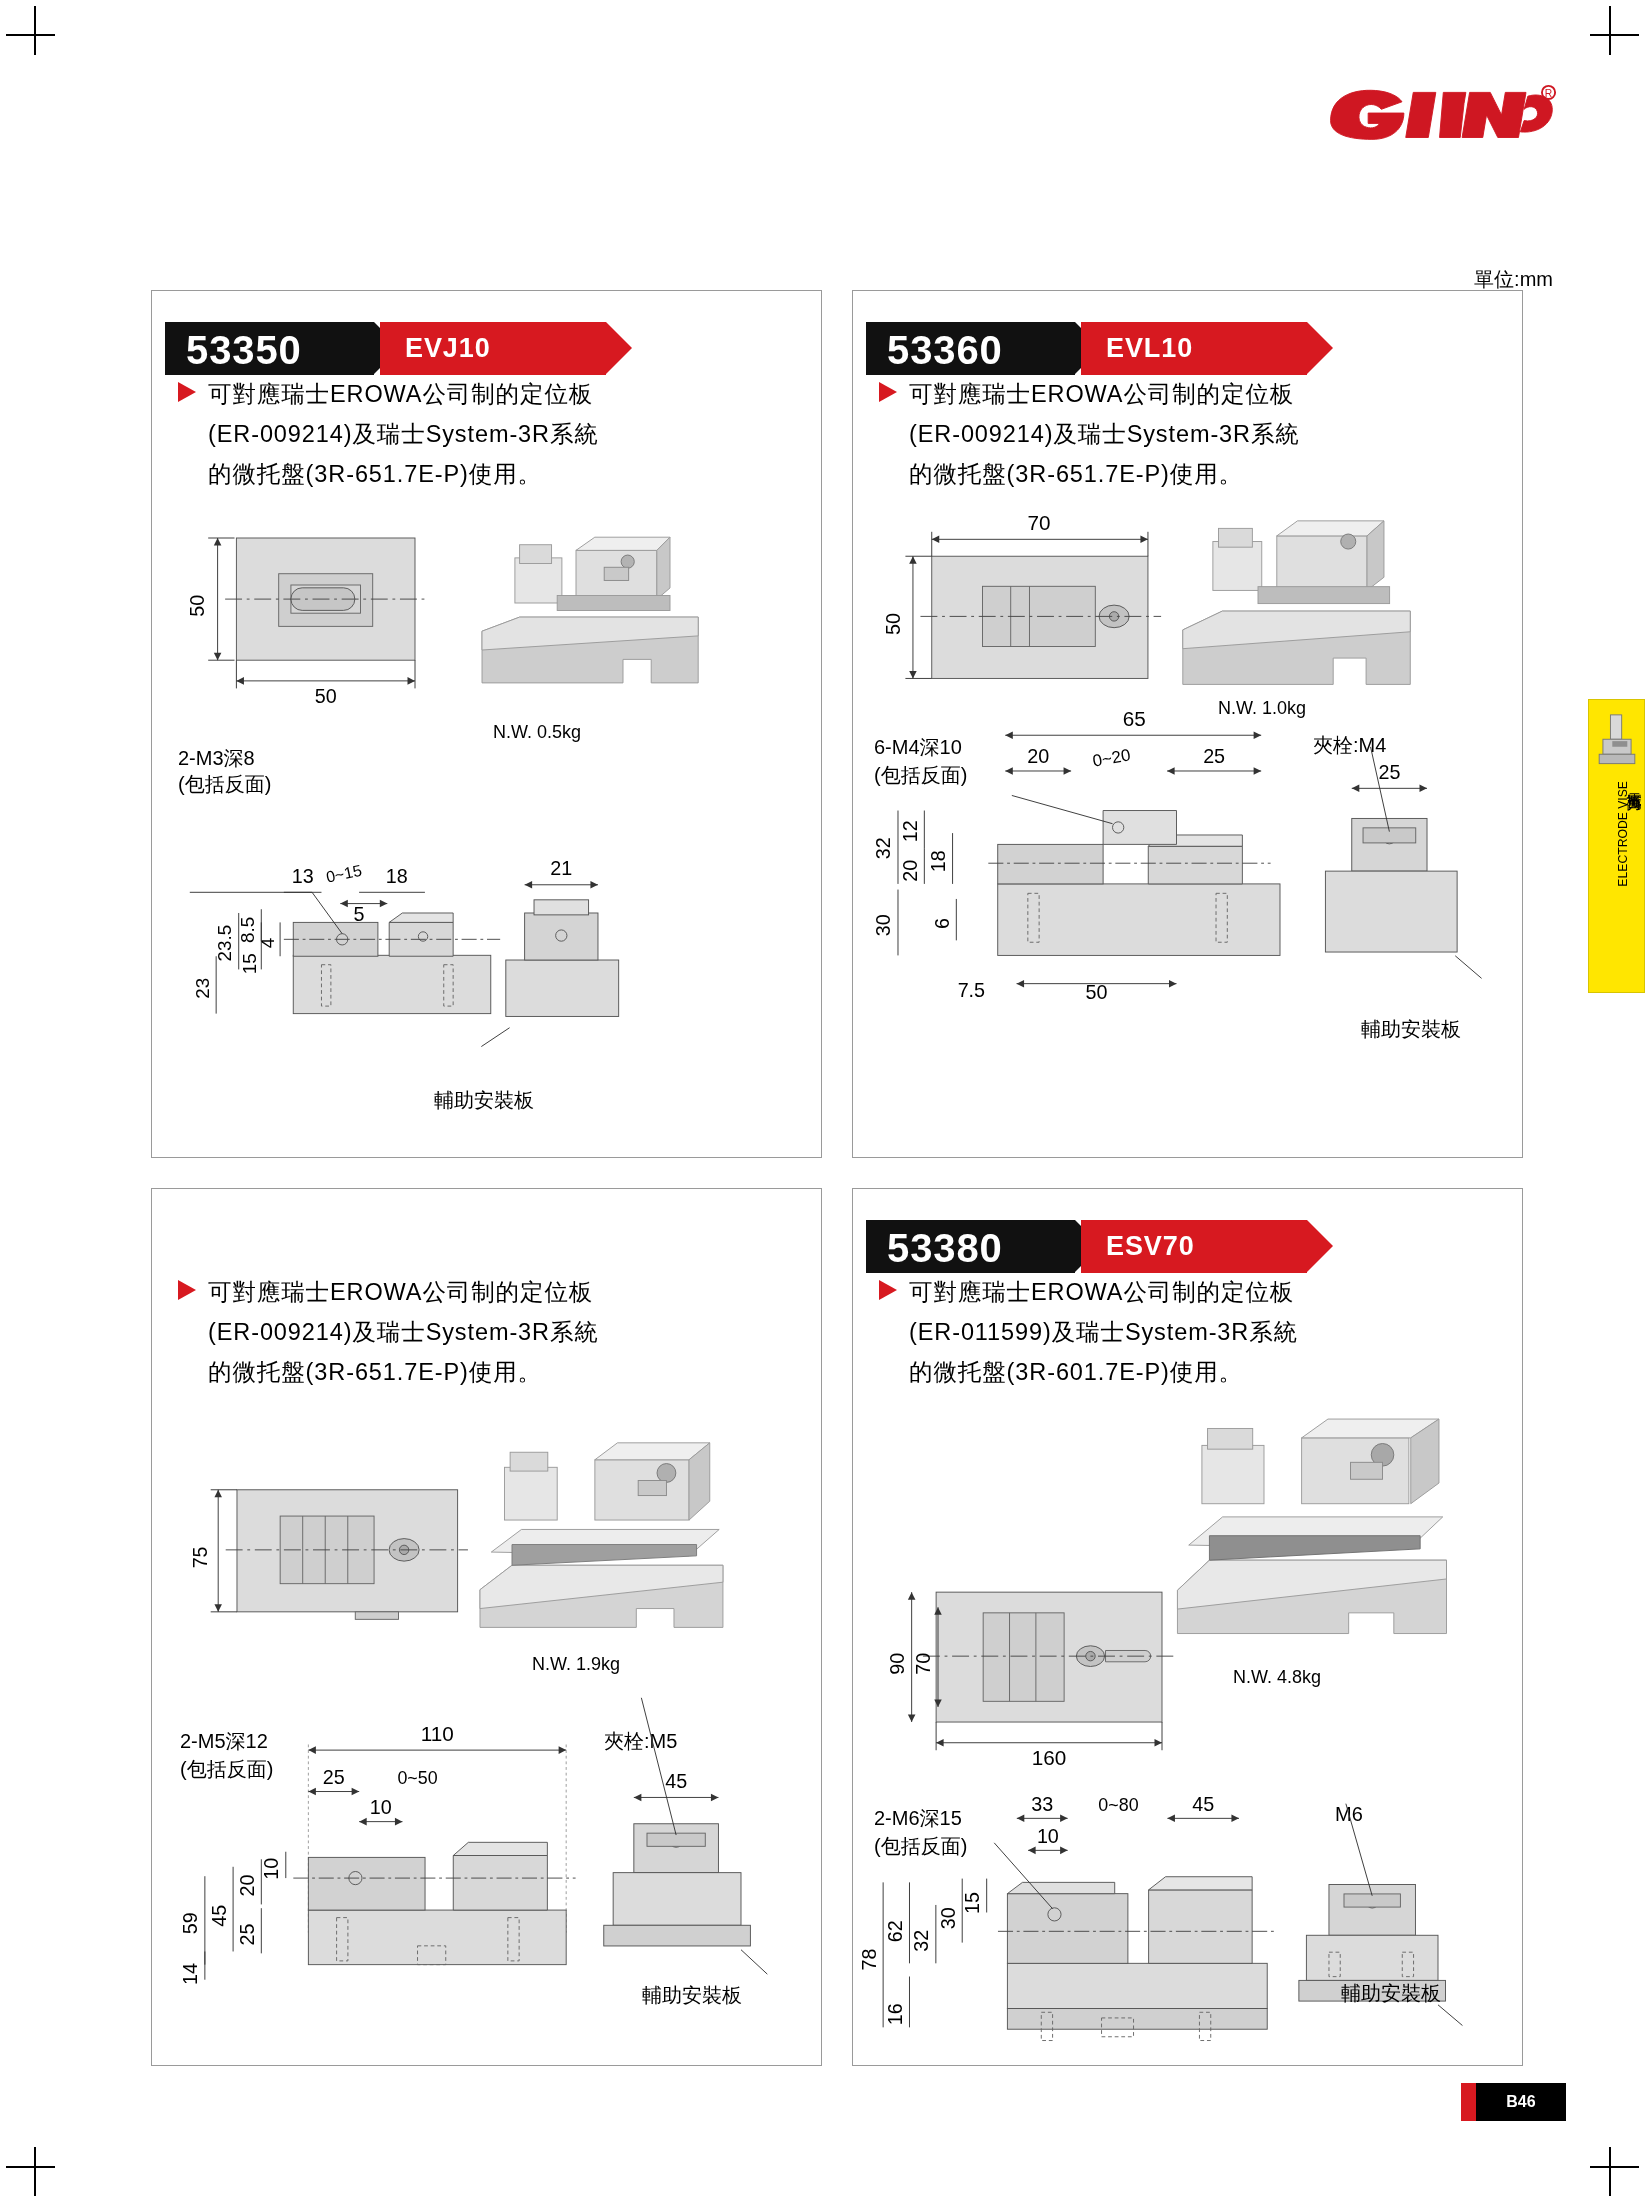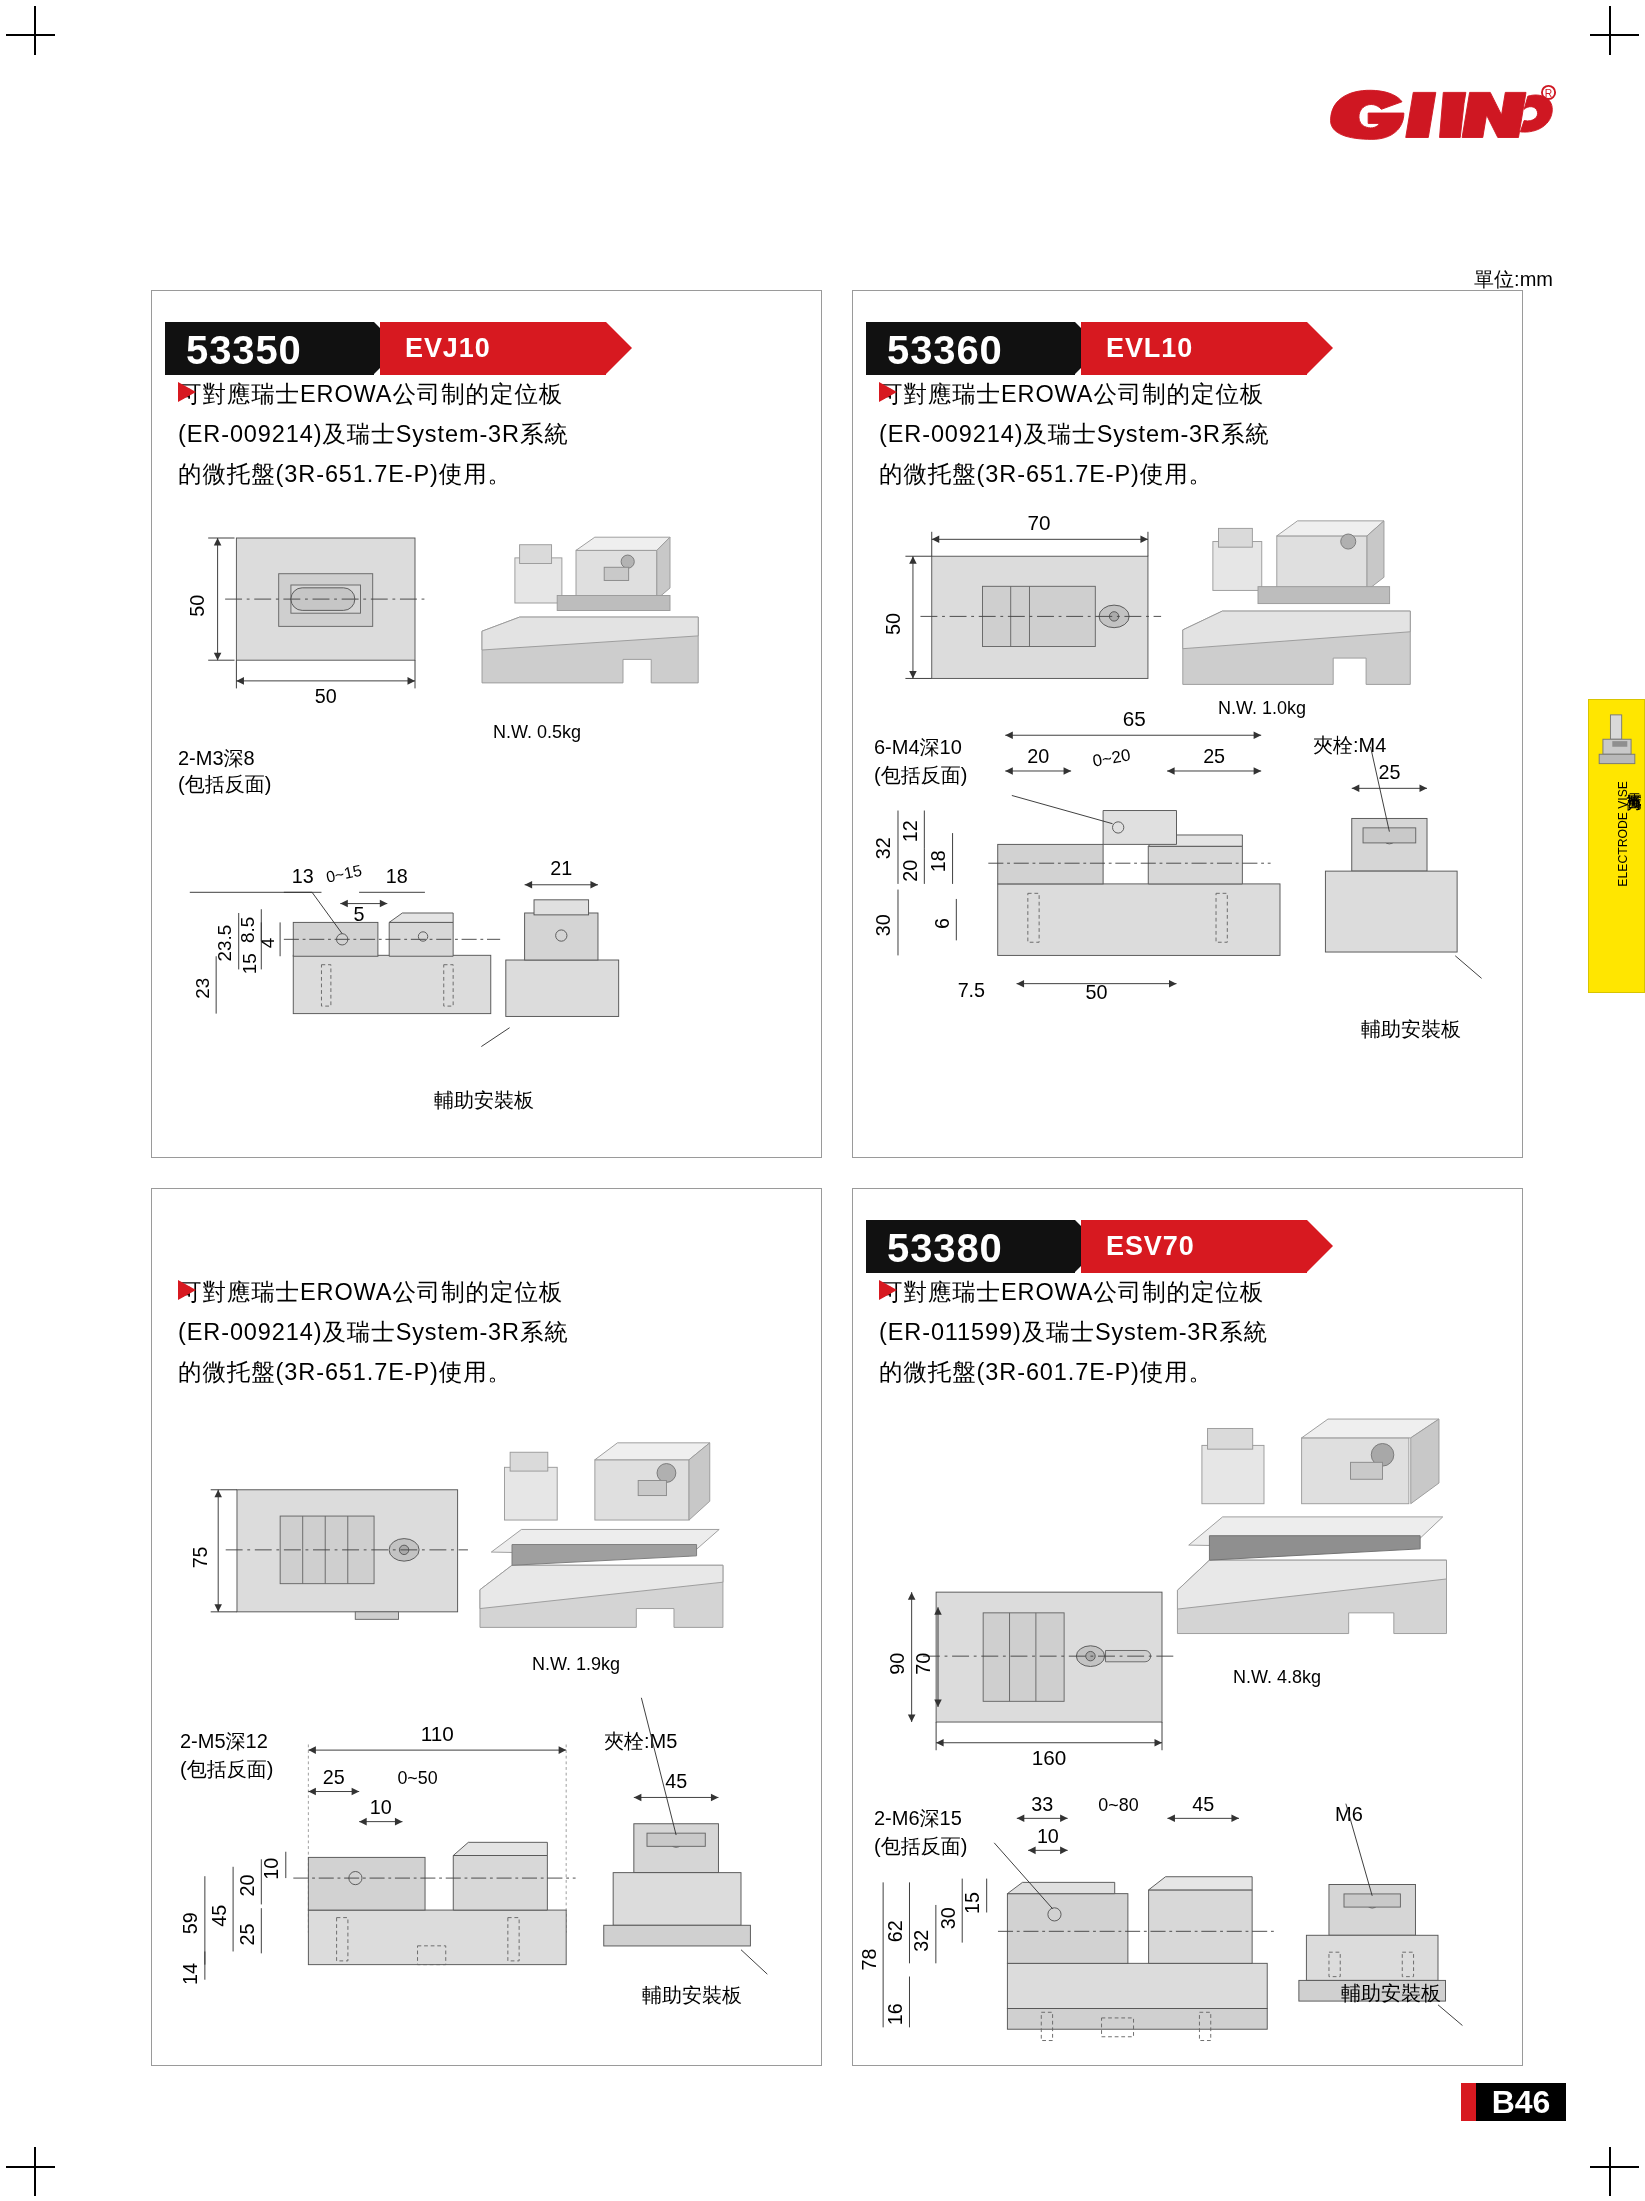"可對應瑞士EROWA公司制的定位板" .btxt { margin-left: none -> 30px }
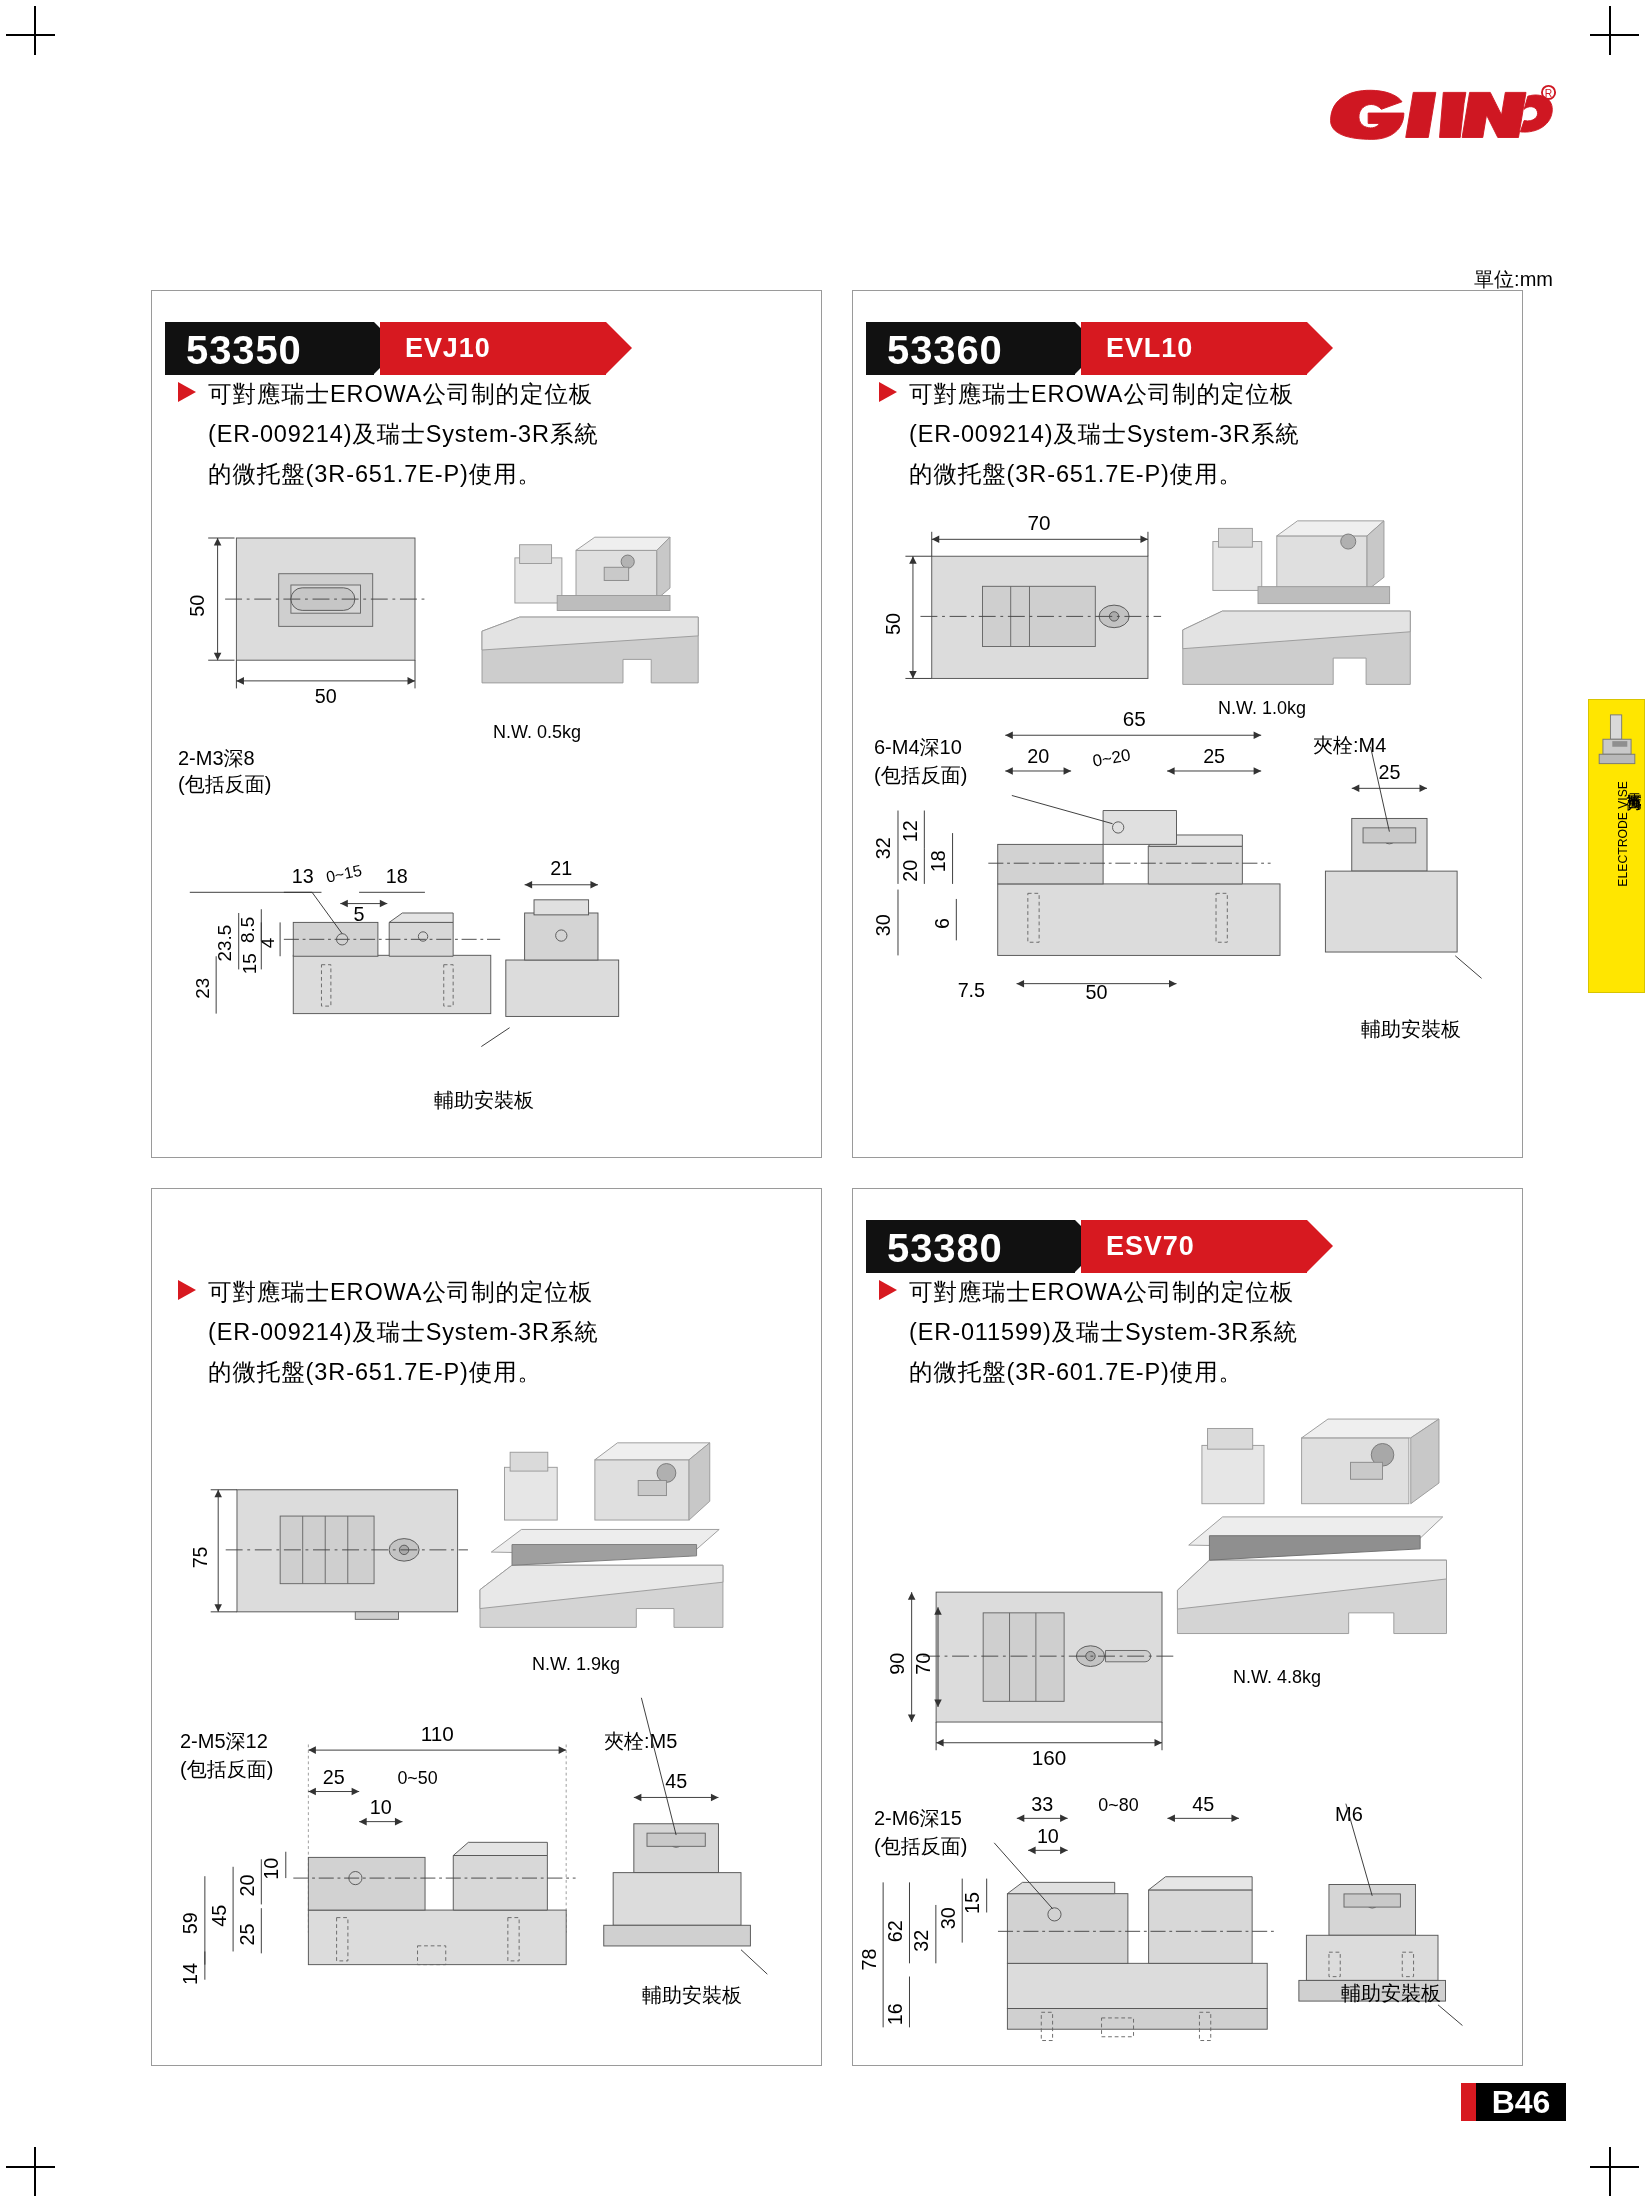"B46" .pageno span { font-size: 32px -> 16px }
